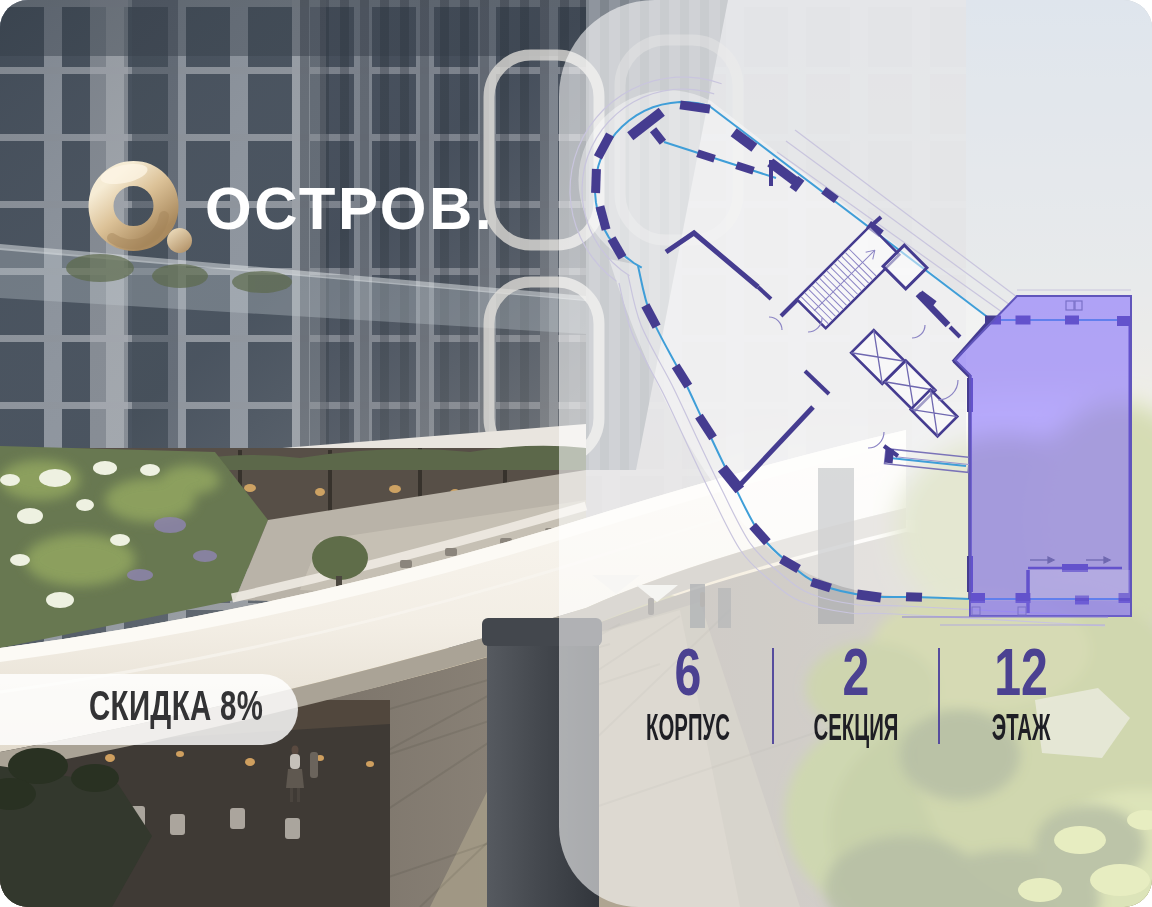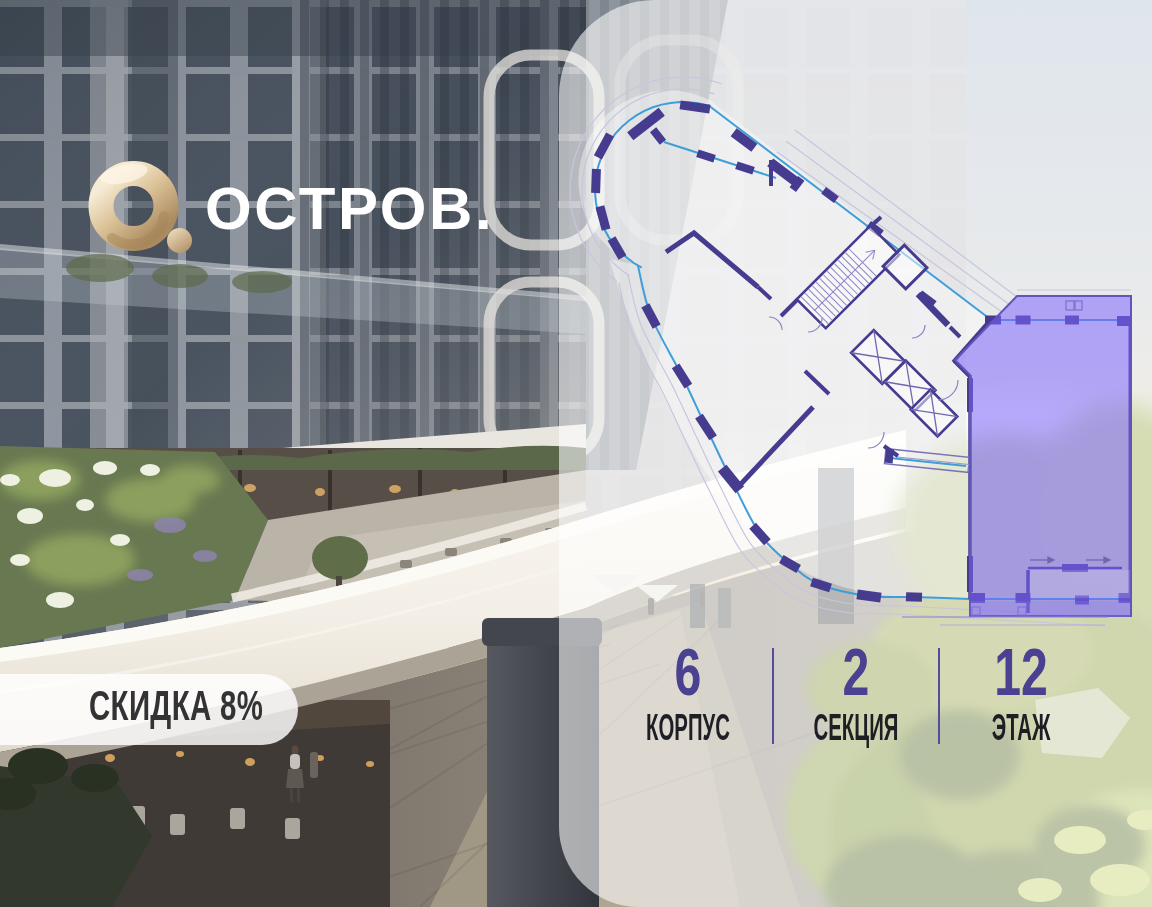"ОСТРОВ." #canvas { border-radius: none -> 28px }
